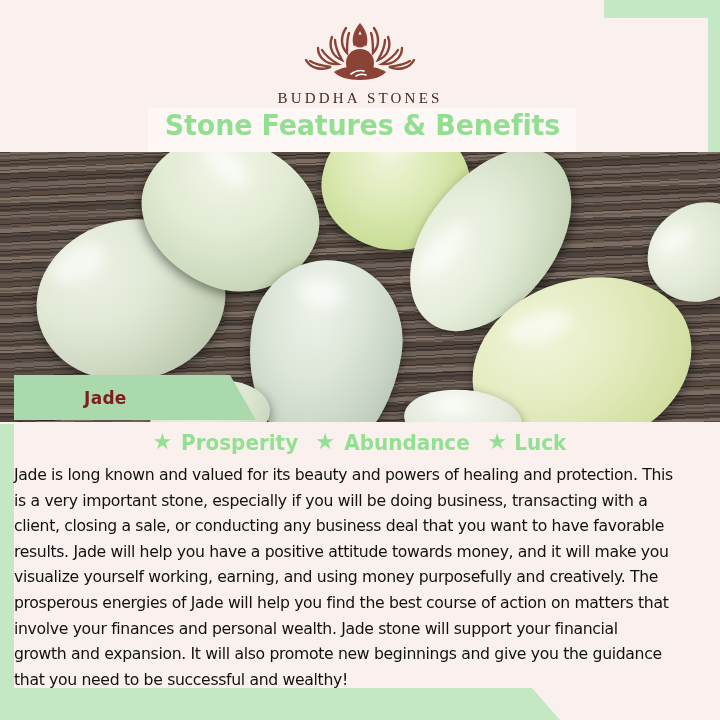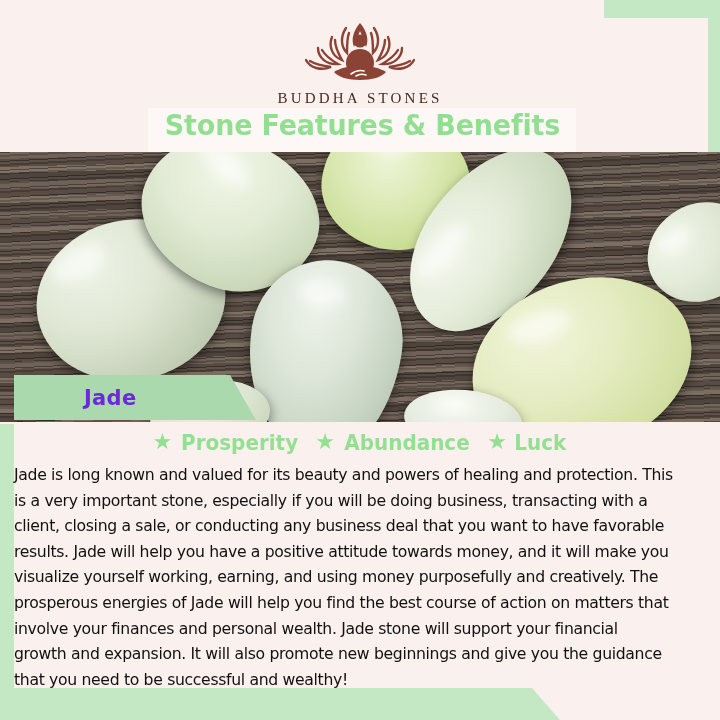"Jade" .jade-label { color: #6d28d9 -> #7f1d1d; font-size: 21px -> 17px }
